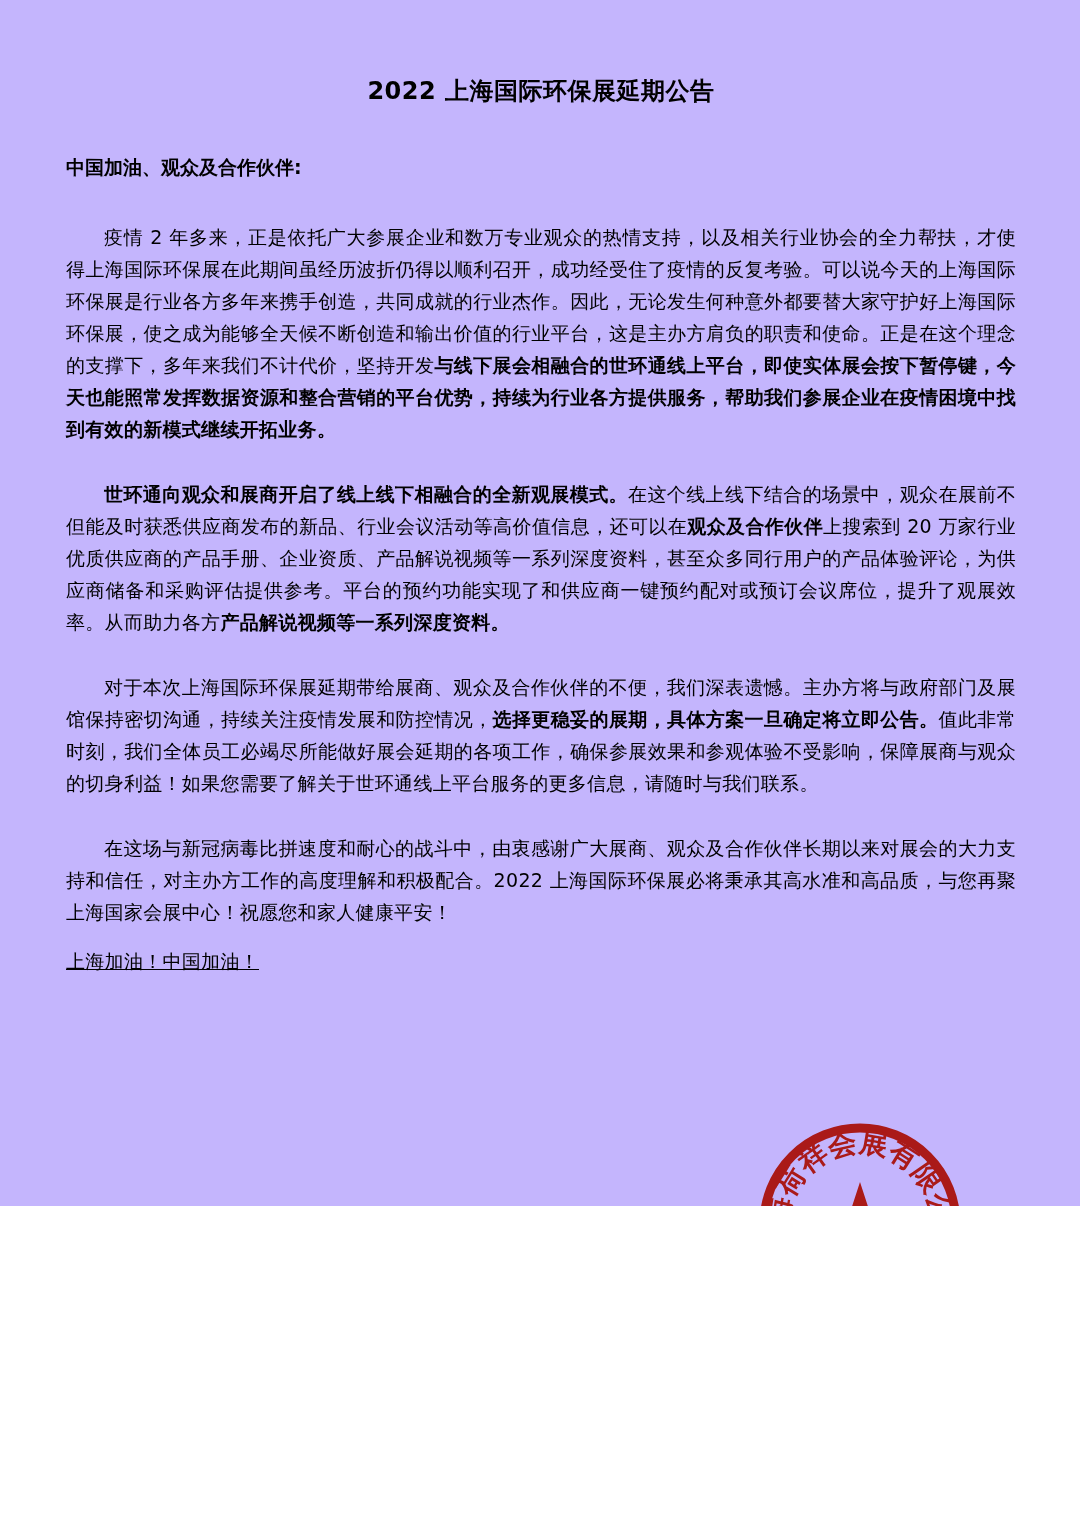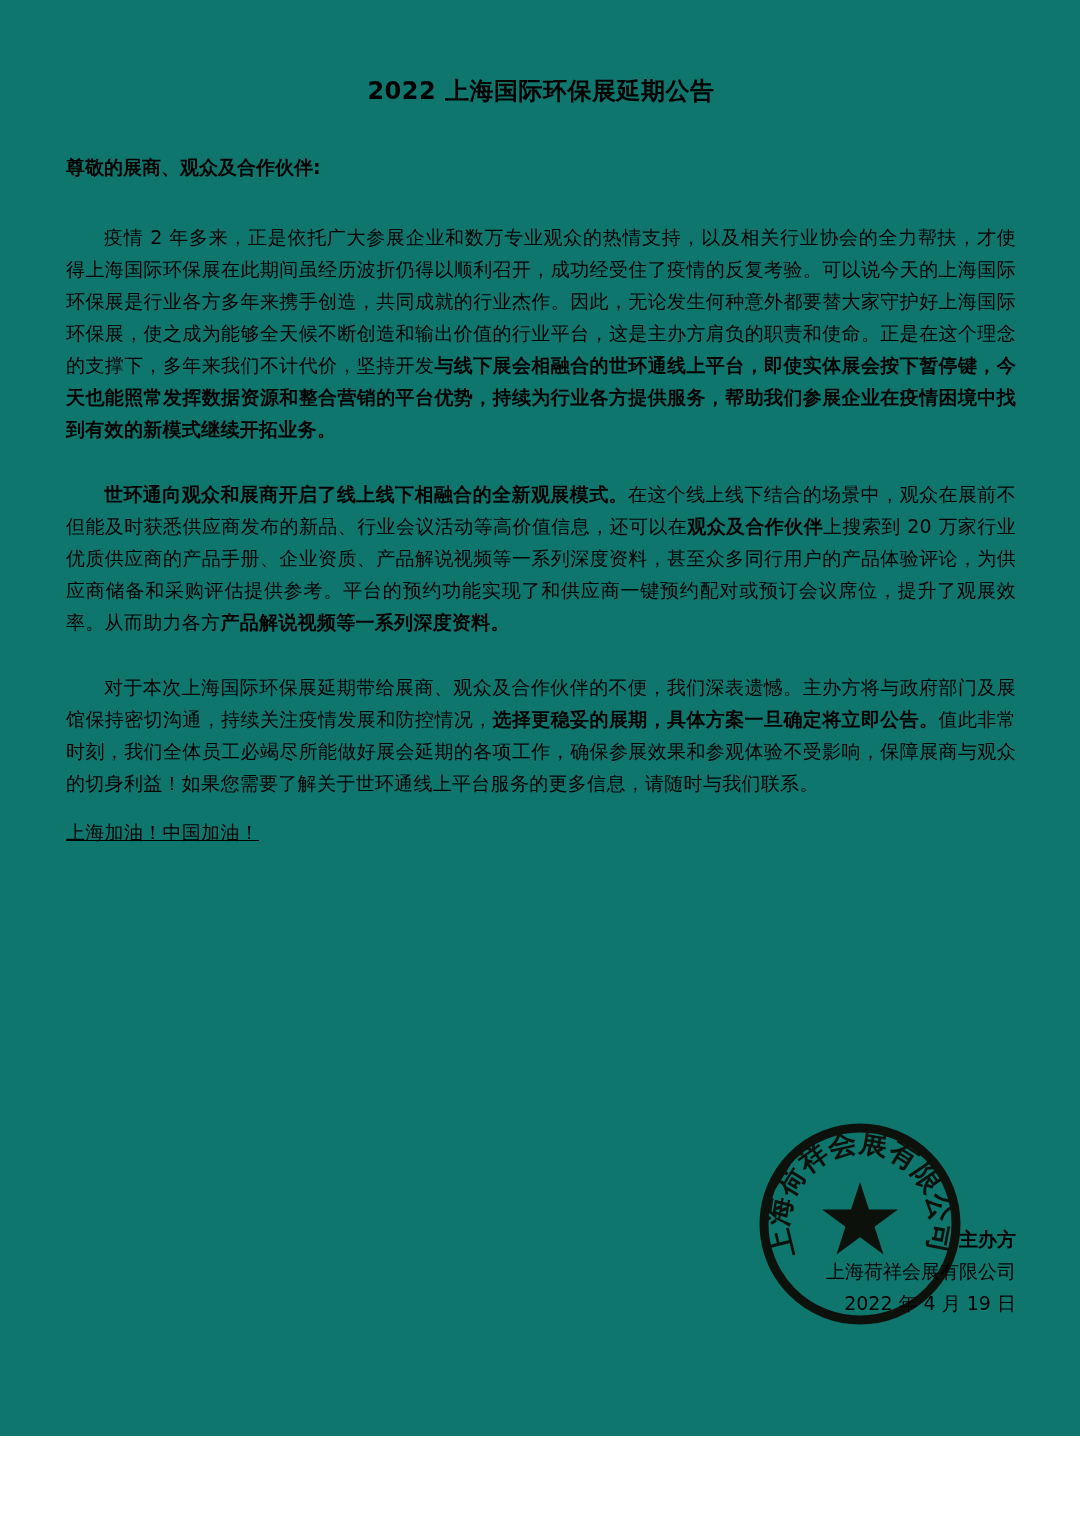"2022 上海国际环保展延期公告" .page { background: #0f766e -> #c4b5fd; height: 1436px -> 1206px }
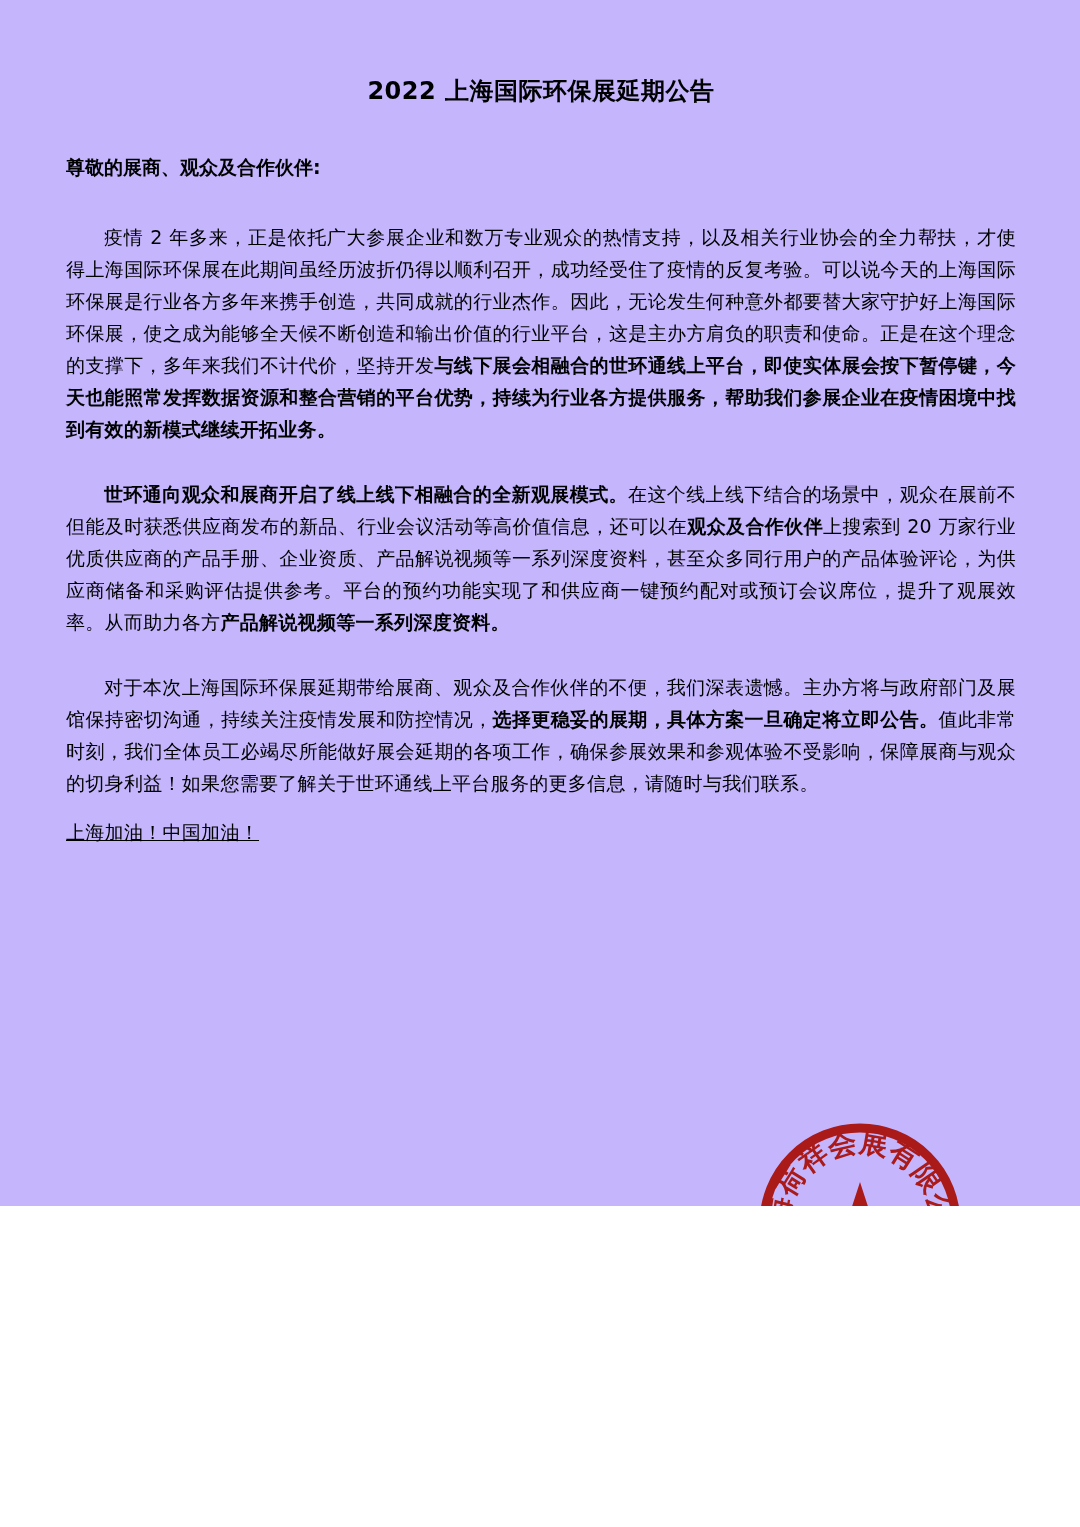"尊敬的展商、观众及合作伙伴:" div.salutation { text: 尊敬的展商 -> 中国加油 }
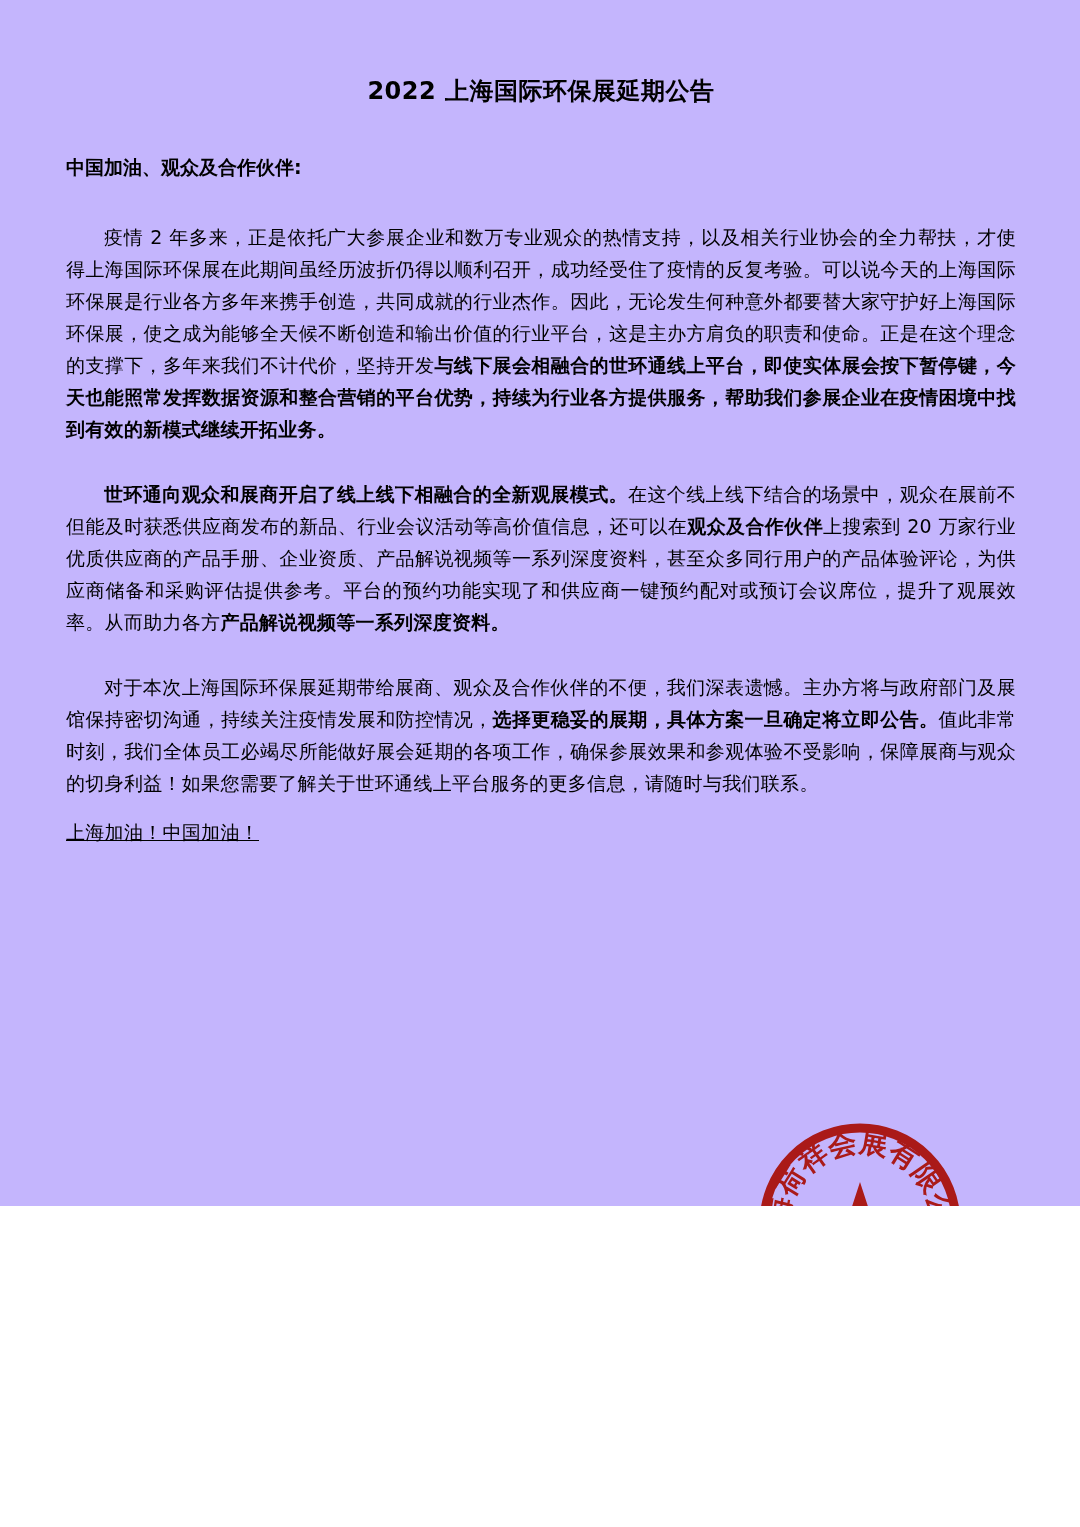"在这场与新冠病毒比拼速度和耐心的战斗中，由衷感谢广大展商、观众及合作伙伴长期以来" p.para { html: none -> <p><span>在这场与新冠病毒比拼速度和耐心的战斗中，由衷感谢广大展商、观众及合作伙伴长期以来对展会的大力支持和信任，对主办方工作的高度理解和积极配合。2022 上海国际环保展必将秉承其高水准和高品质，与您再聚上海国家会展中心！祝愿您和家人健康平安！</span></p> }
